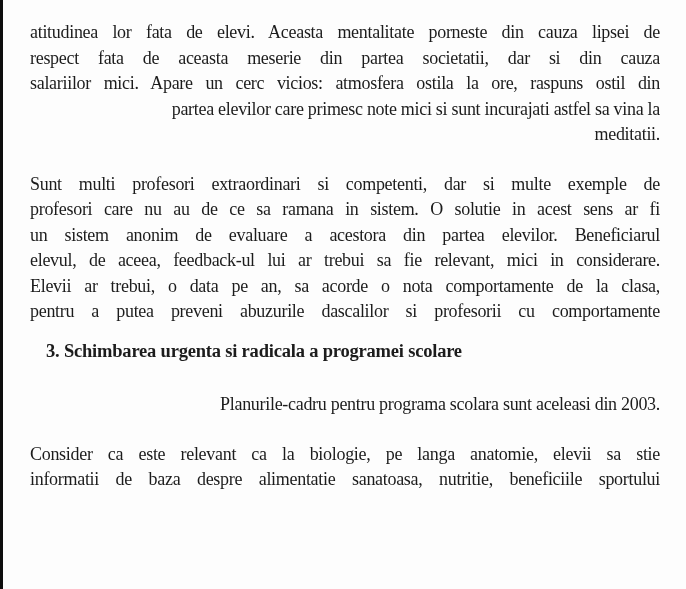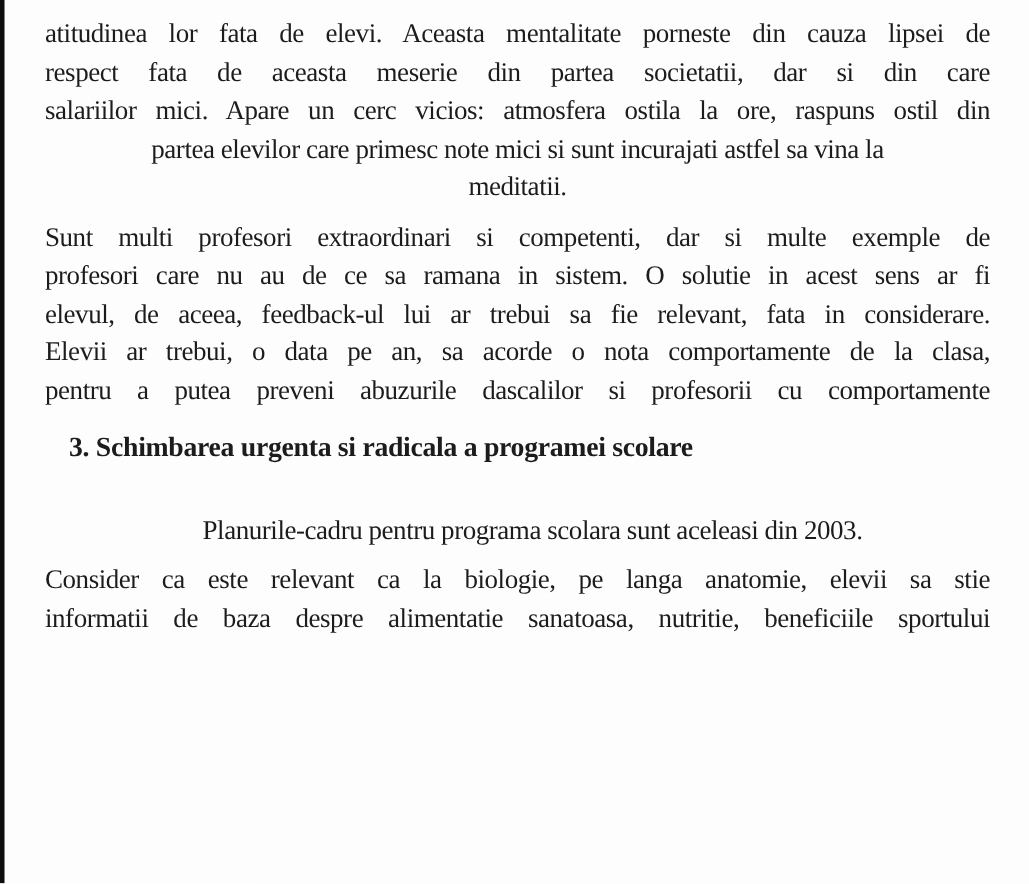"atitudinea lor fata de elevi." .content { padding: 10px 26px 0 27px -> 20px 26px 0 27px }
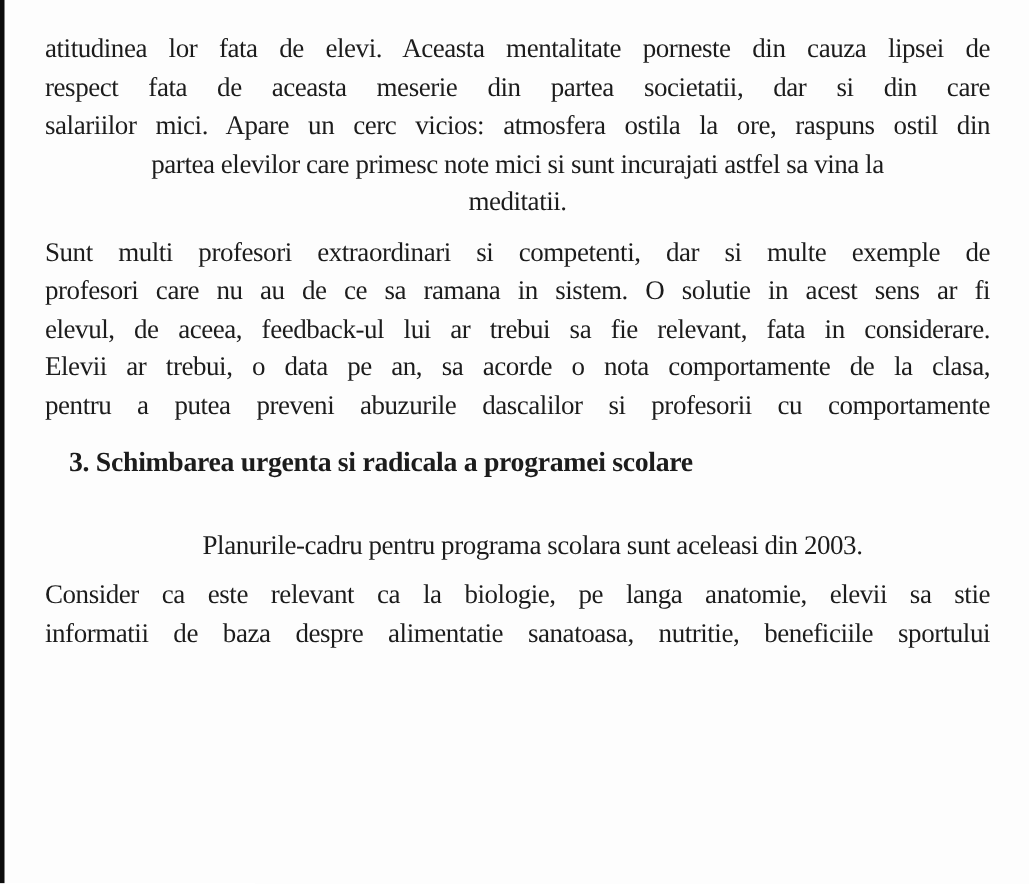"respect fata de aceasta meserie" div.ln { text: care -> cauza }
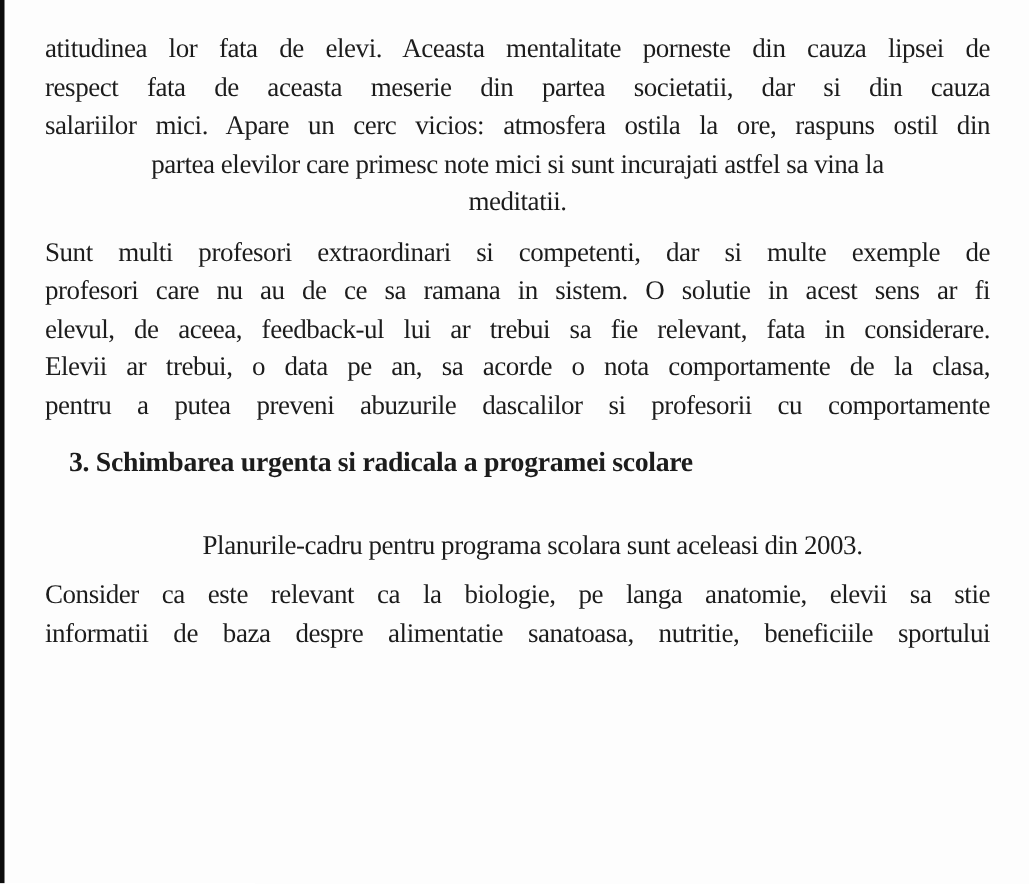"partea elevilor care primesc note" .ln { text-align: center -> right }
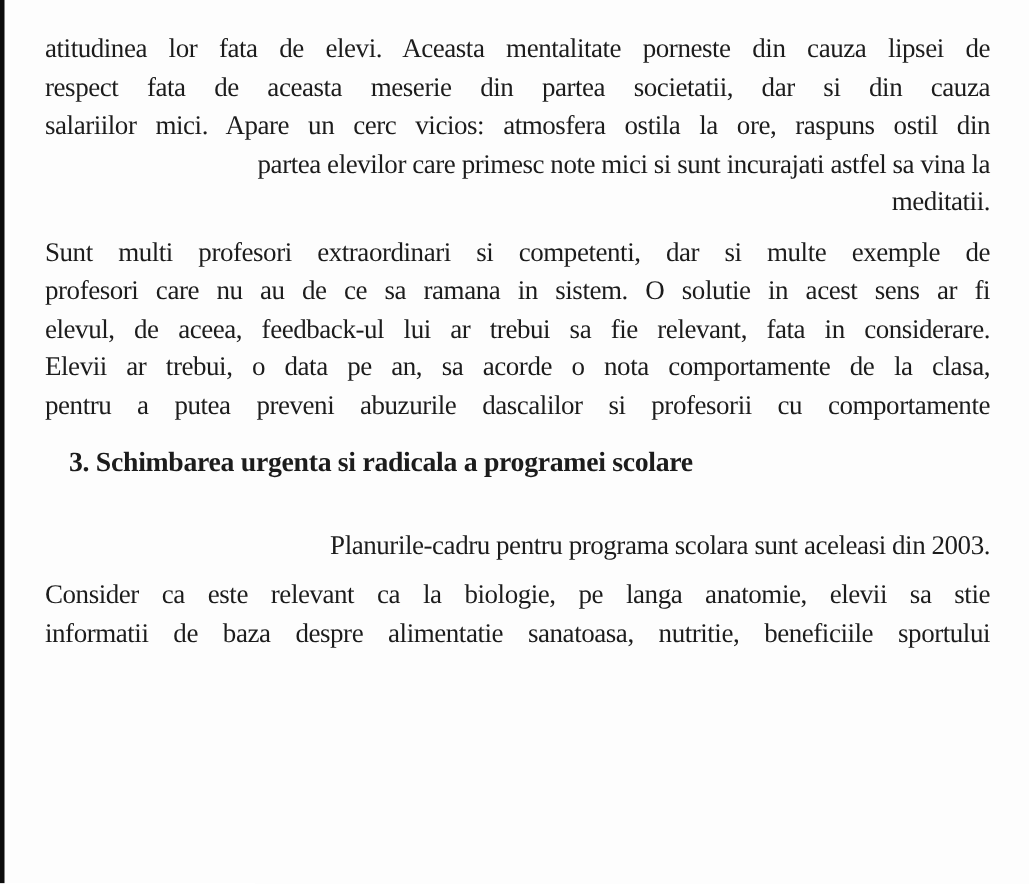"Sunt multi profesori extraordinari si" .para + .para { margin-top: 8px -> 24px }
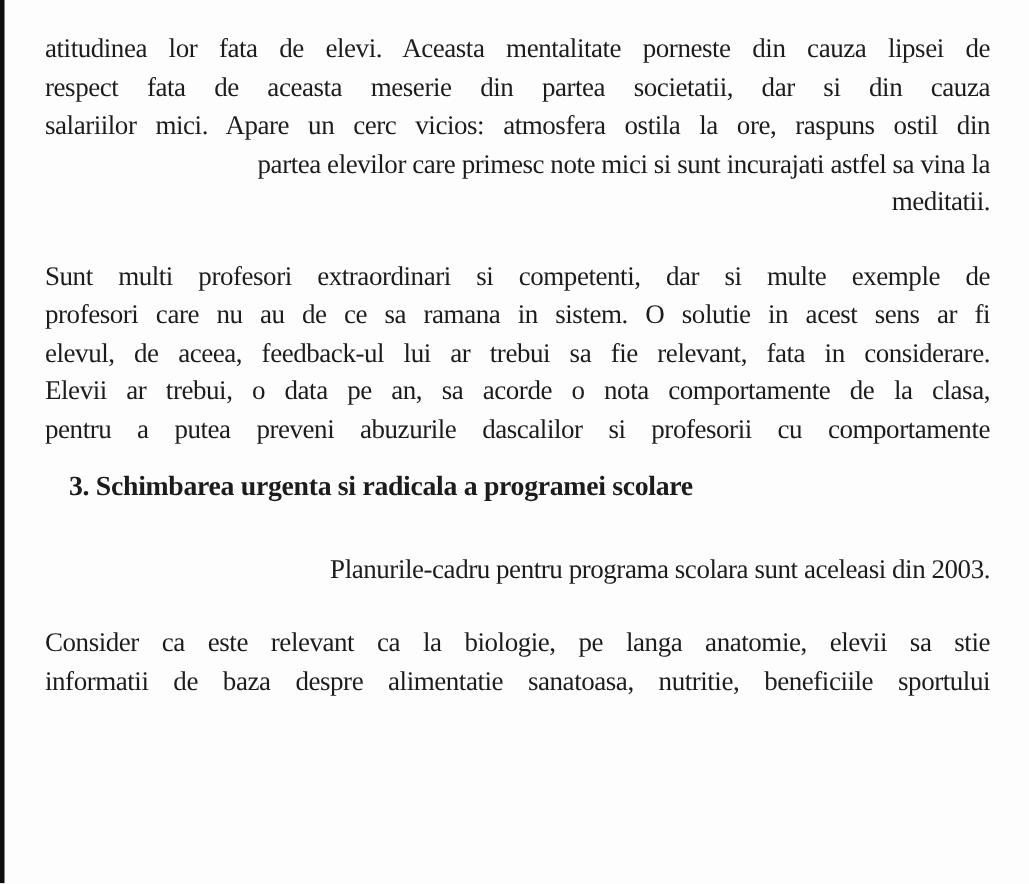"un sistem anonim de evaluare" div.ln { html: none -> <div>un sistem anonim de evaluare a acestora din partea elevilor. Beneficiarul</div> }
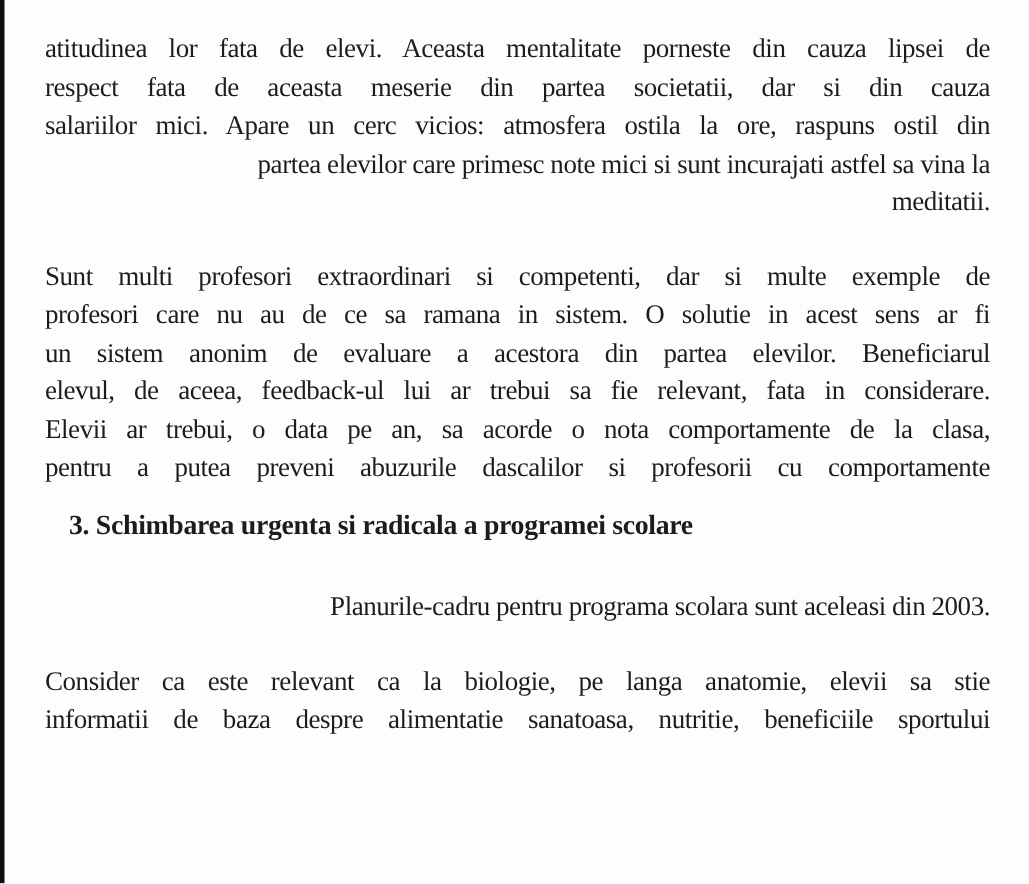"elevul, de aceea, feedback-ul lui" div.ln { text: fata -> mici }
